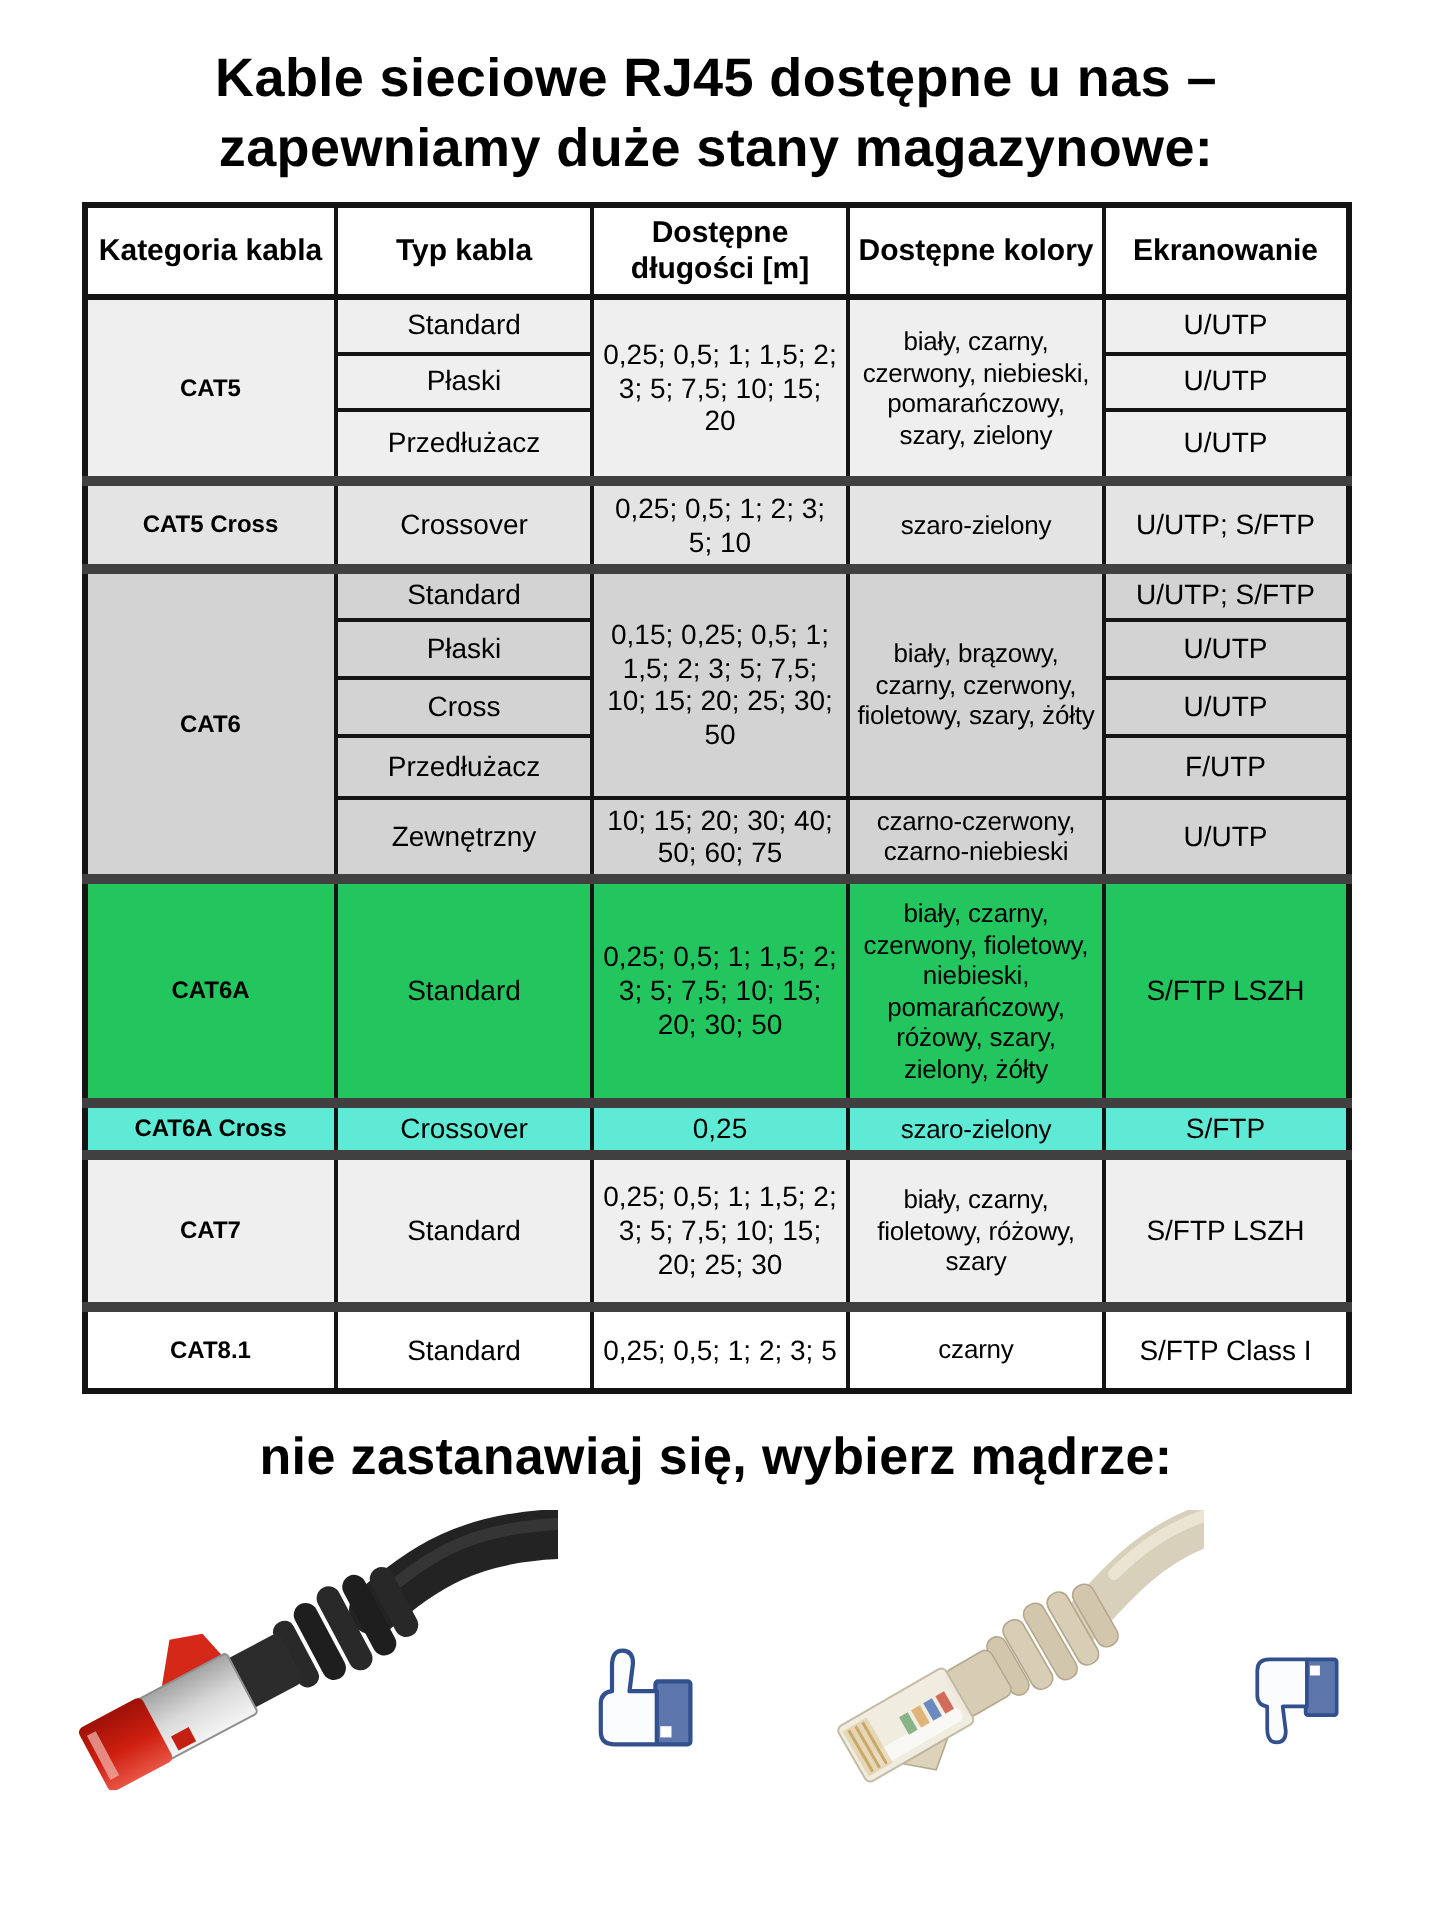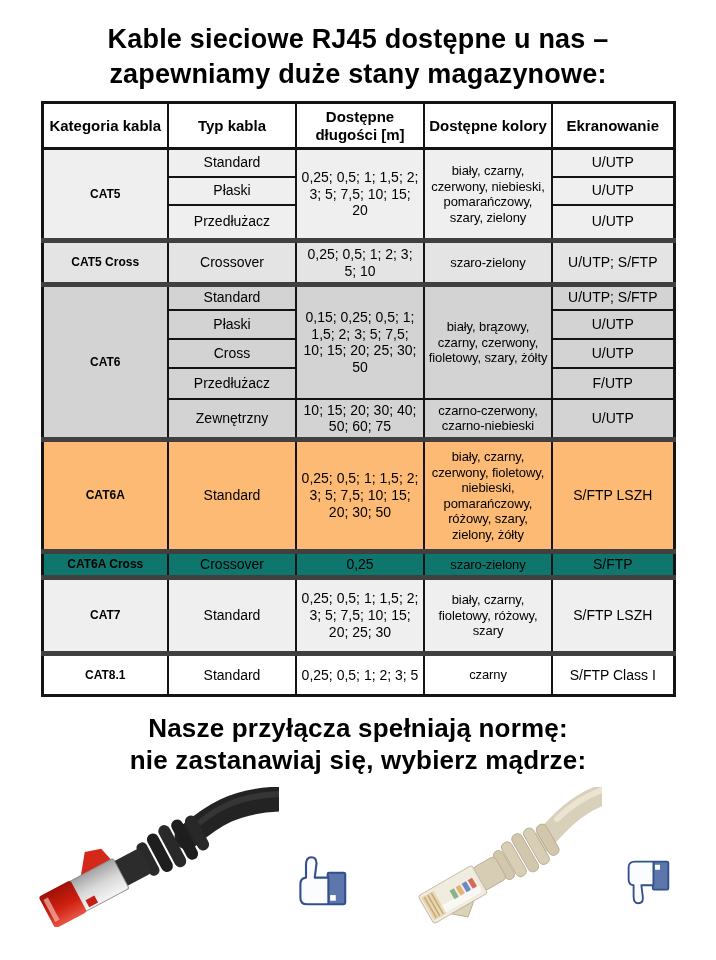"biały, czarny, czerwony, fioletowy," tr.sec-cat6a > td { background: #fdba74 -> #22c55e }
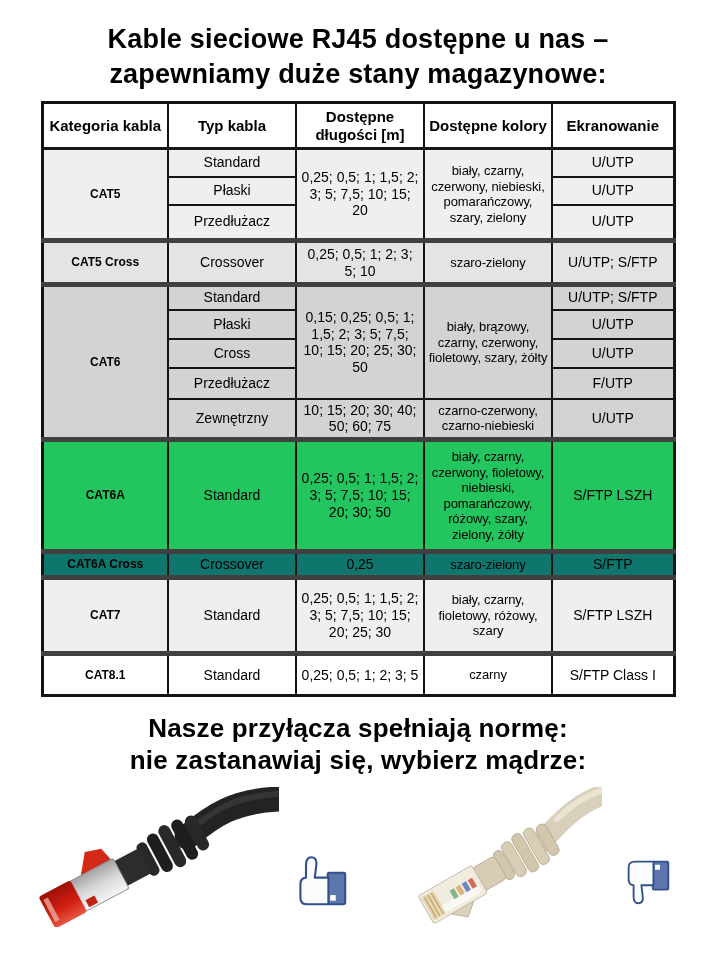"CAT6A Cross" tr.sec-cat6across > td { background: #0f766e -> #5eead4 }
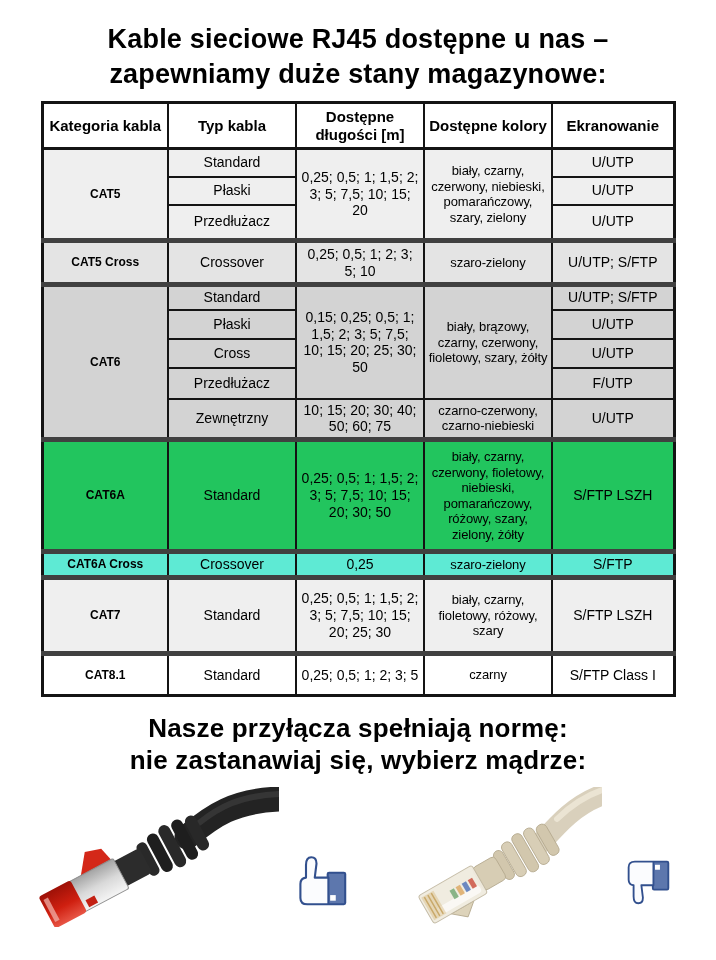"Nasze przyłącza spełniają normę:" div { html: <div>Nasze przyłącza spełniają normę:</div> -> none }
